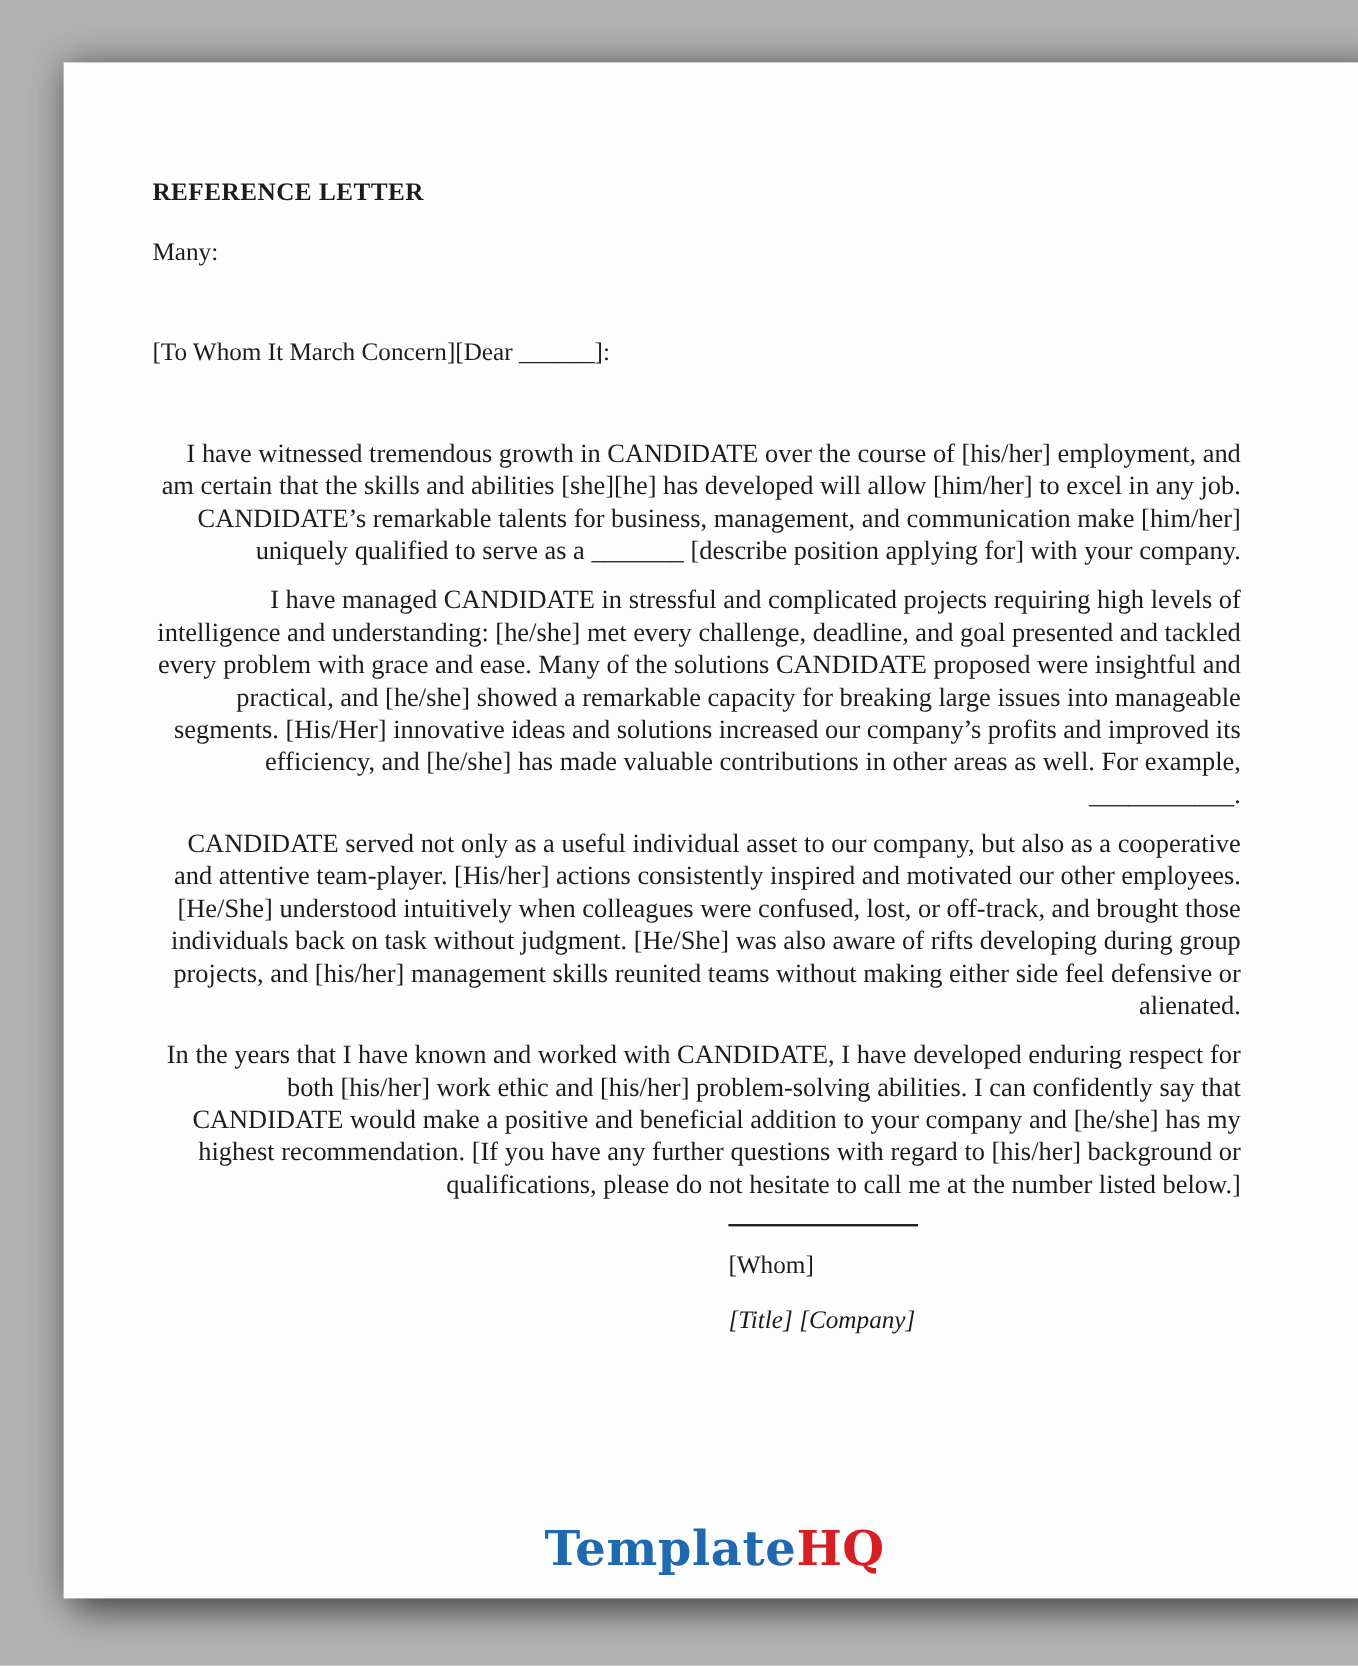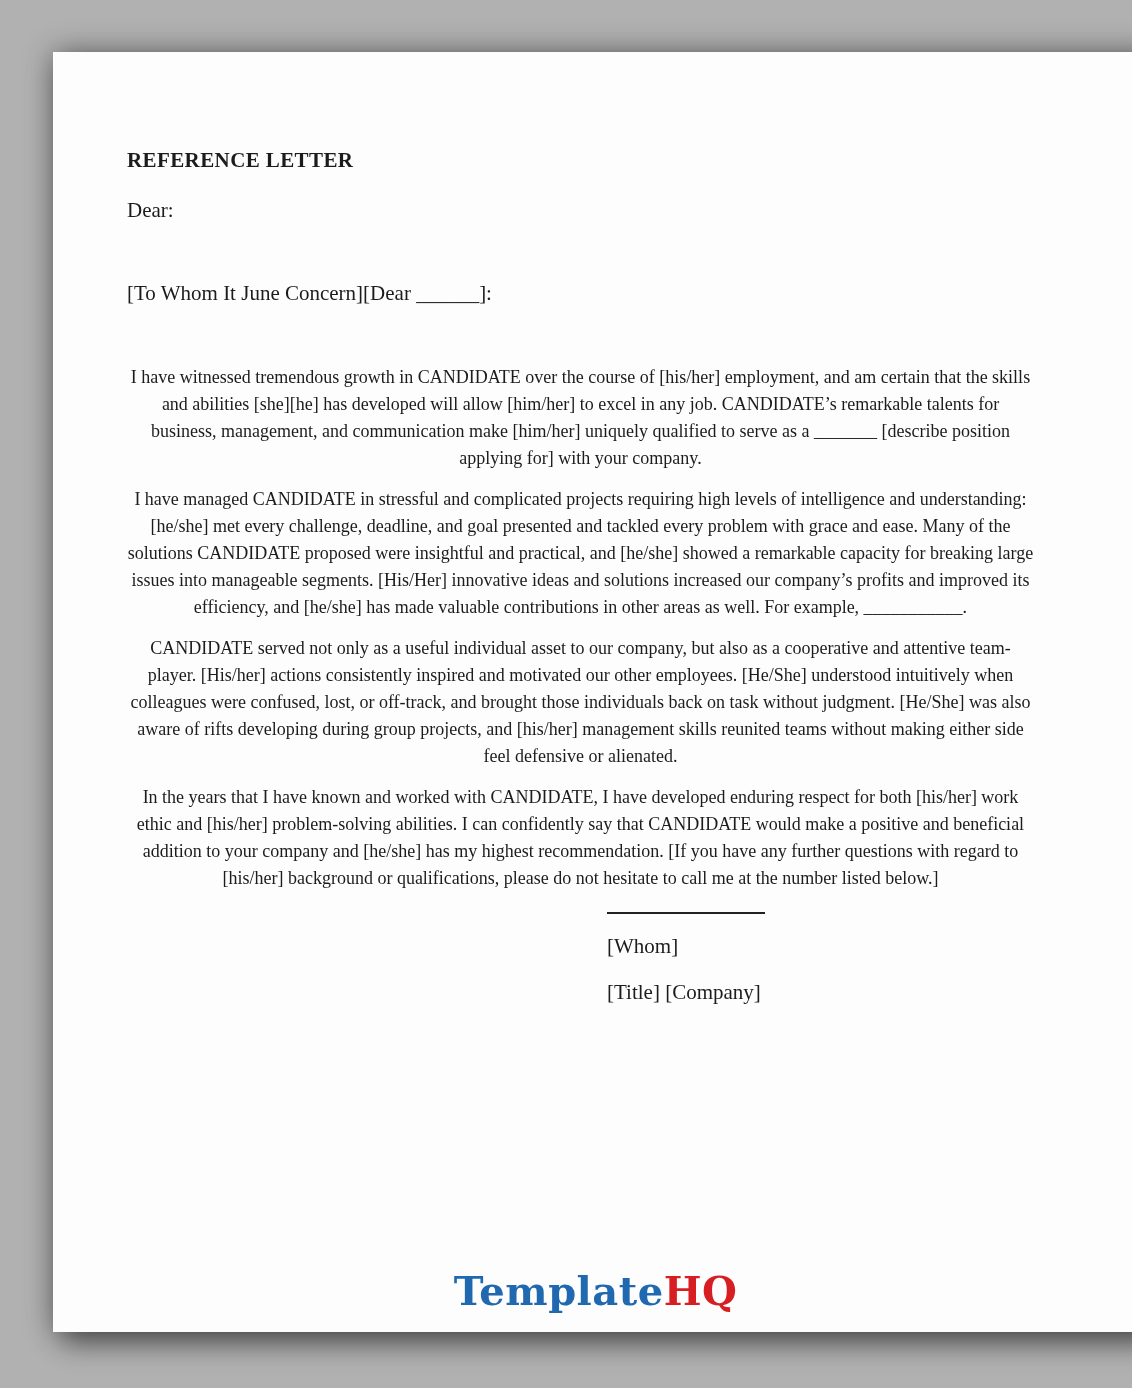"Dear:" p.date-line { text: Dear -> Many }
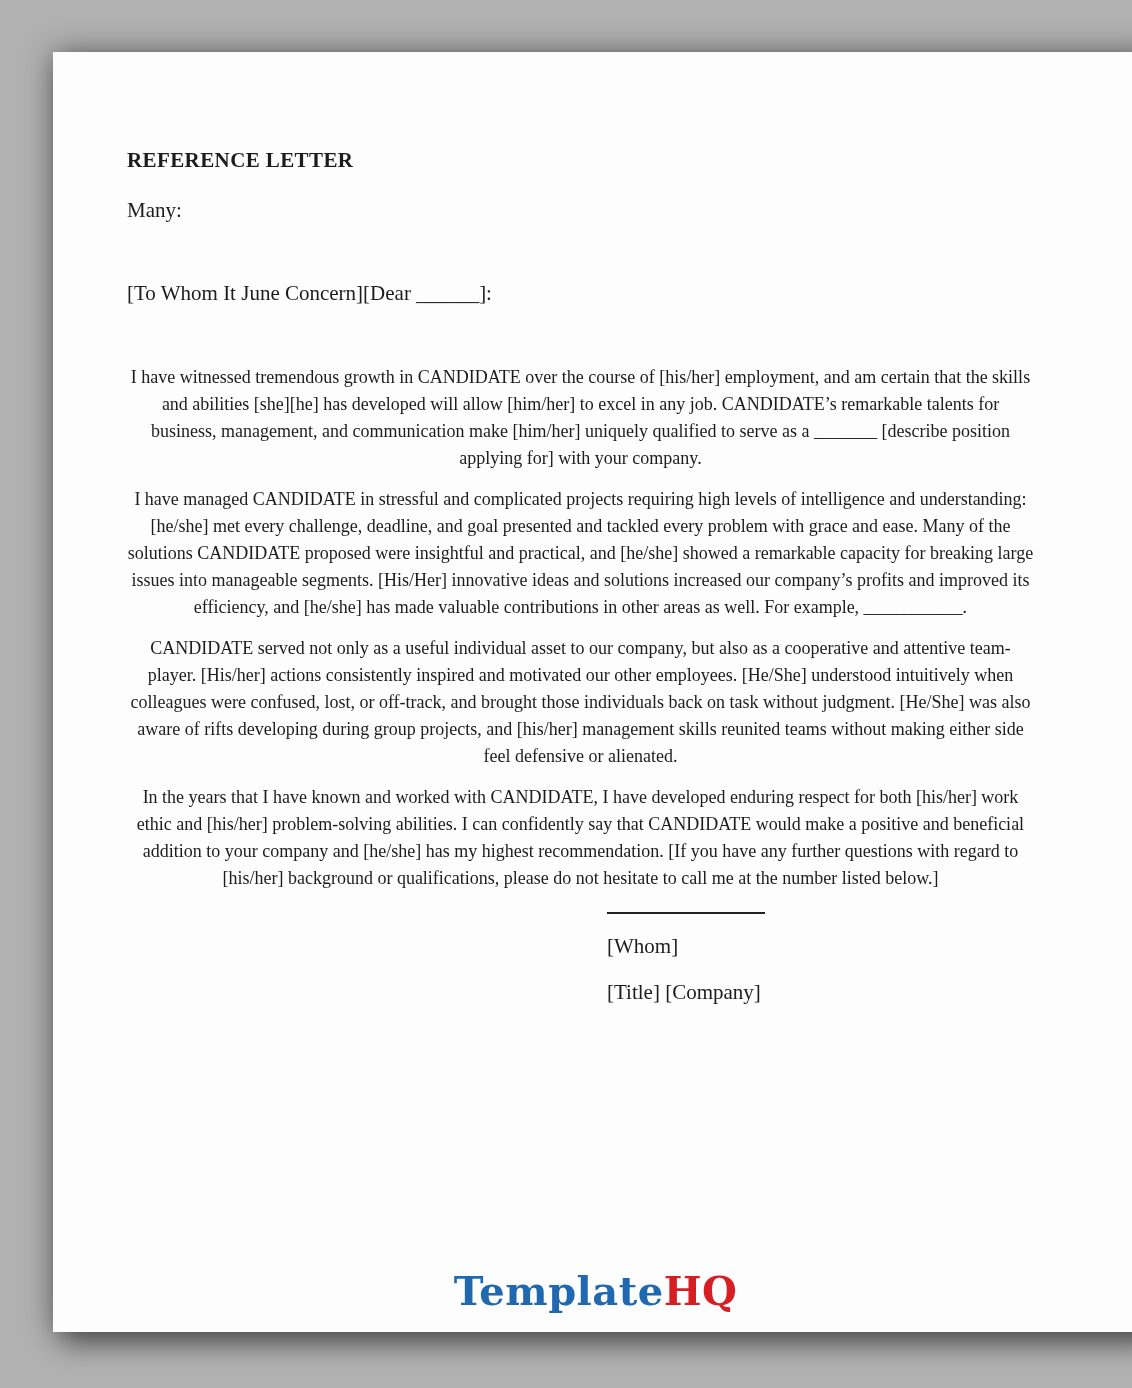"[To Whom It June Concern][Dear" p.salutation { text: June -> March }
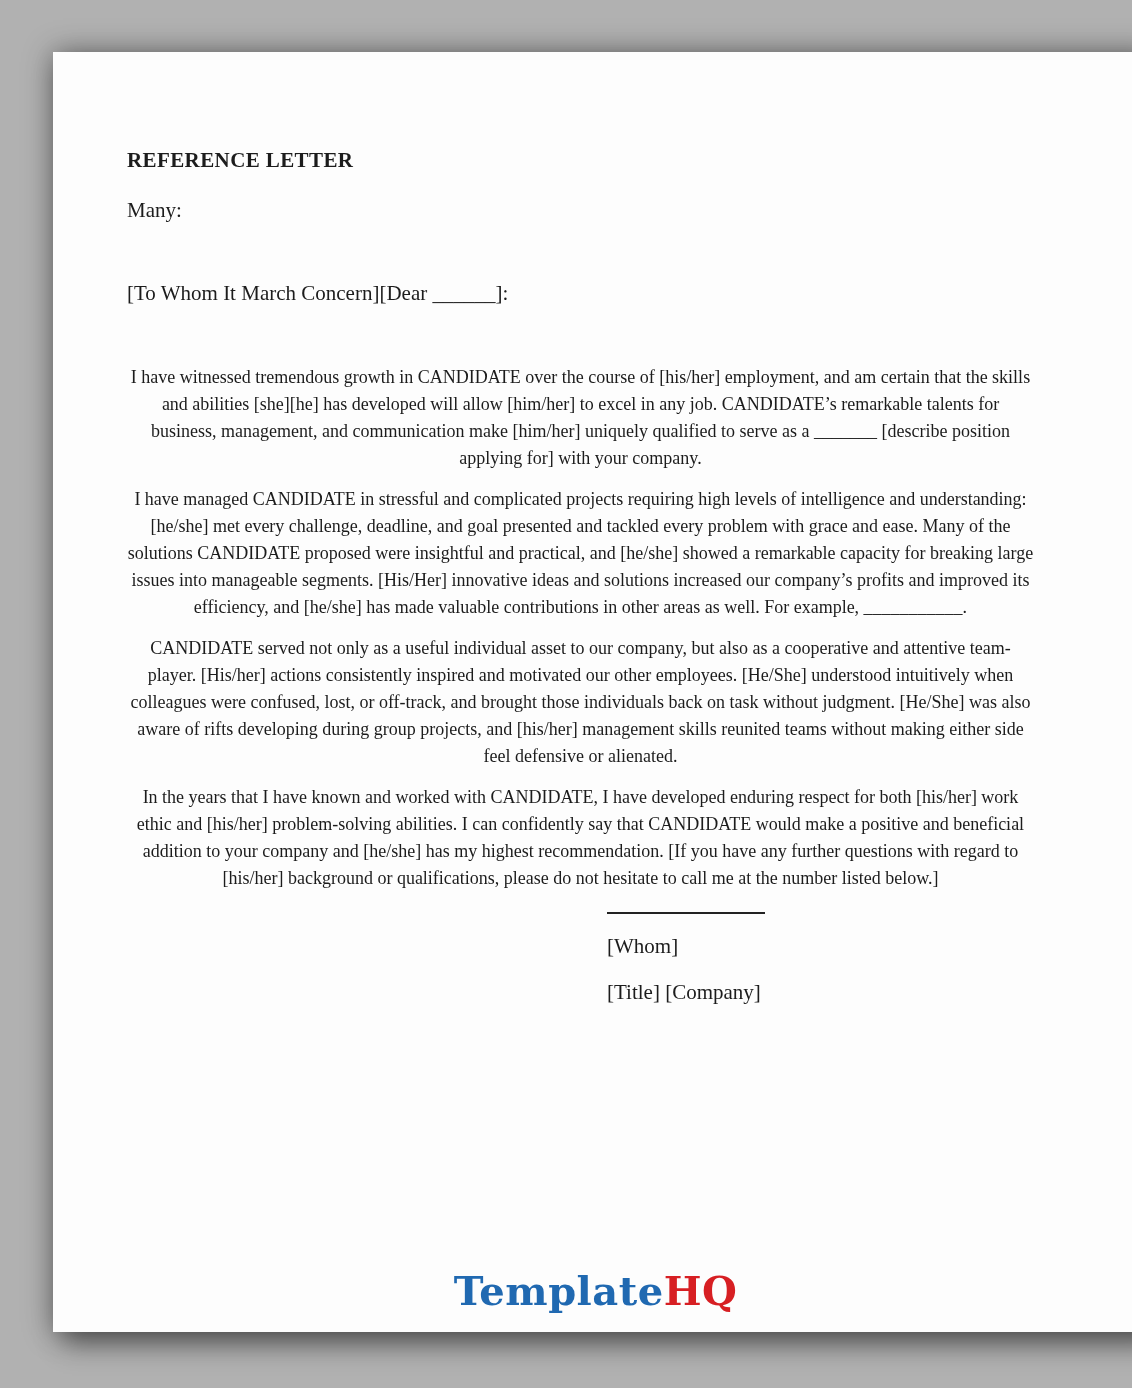"I have witnessed tremendous growth" .body-para { font-size: 18px -> 22px; text-align: center -> right }
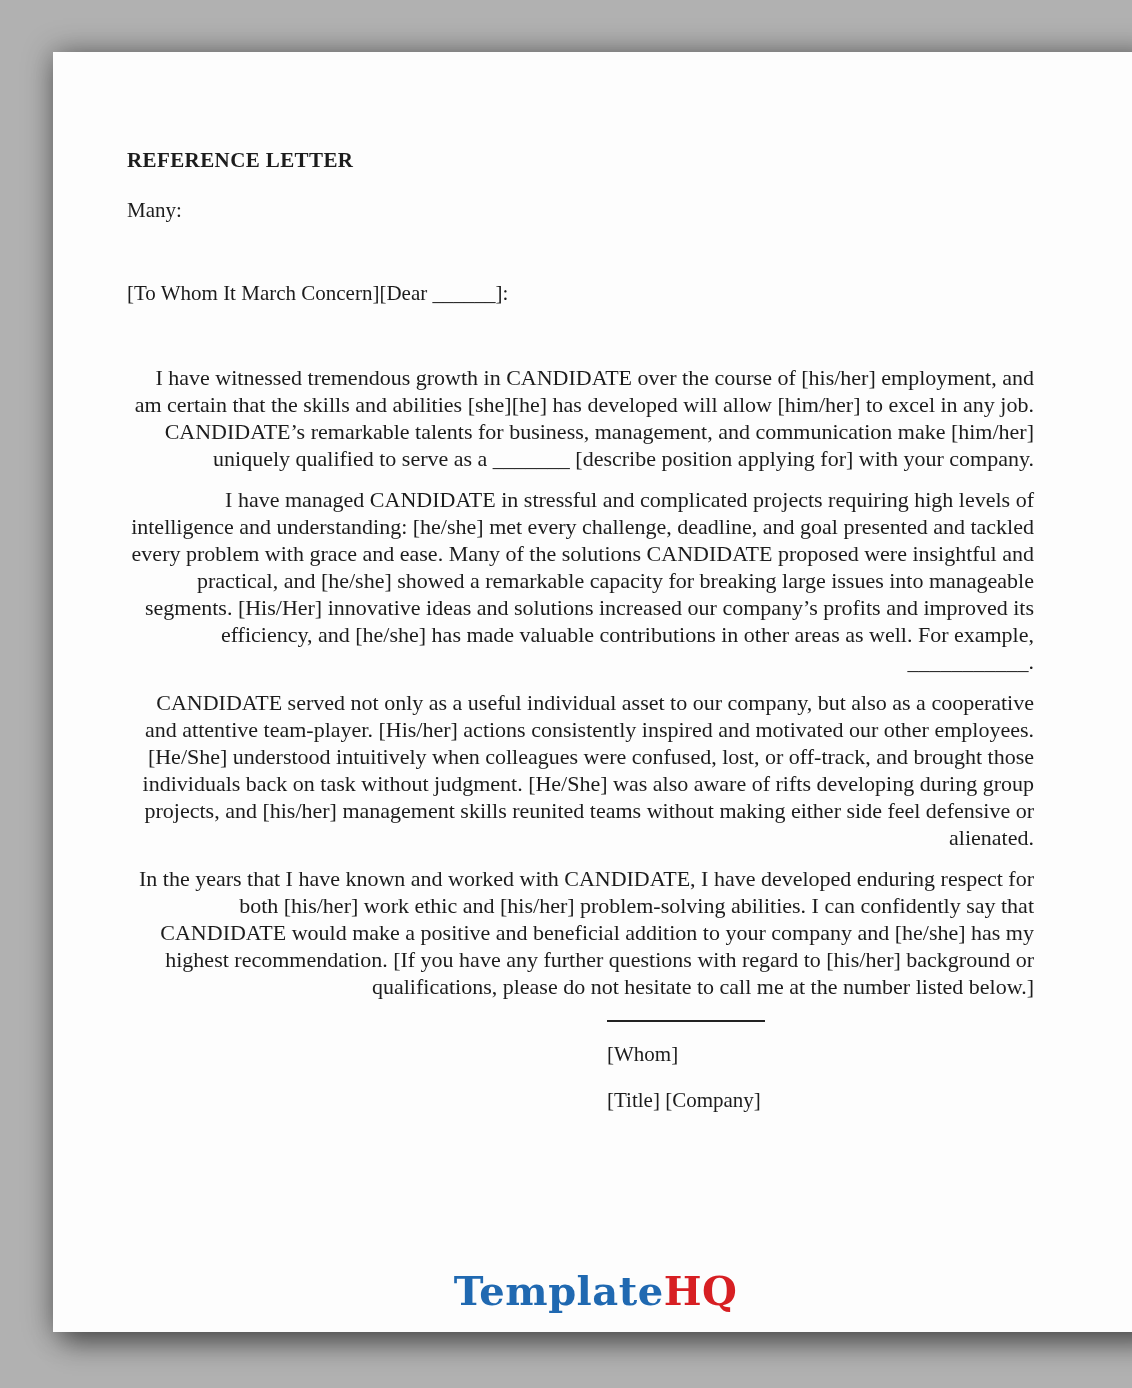"[Title] [Company]" .sig-title { font-style: none -> italic }
